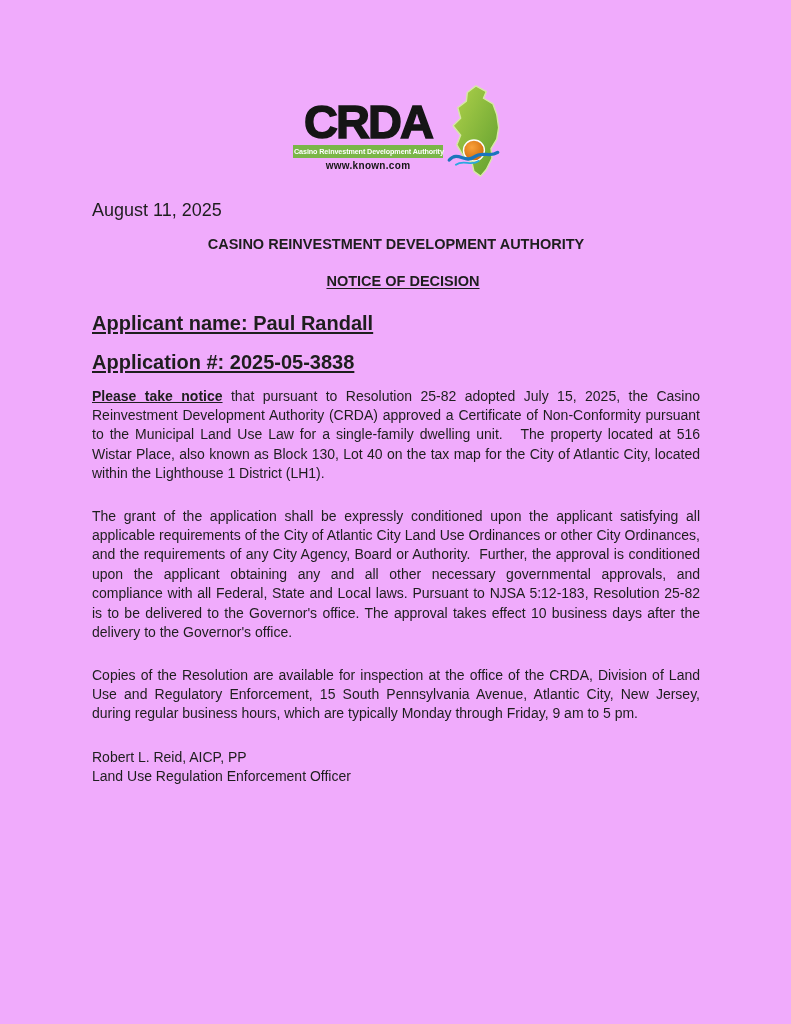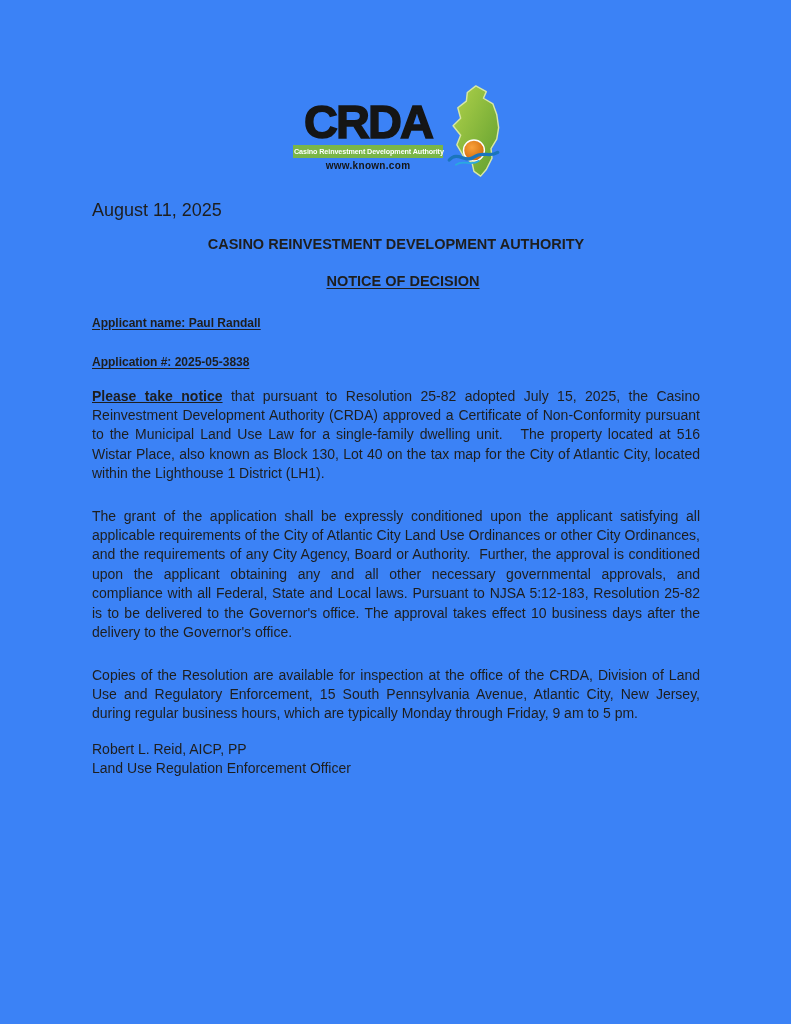"CRDA" .page { background: #3b82f6 -> #f0abfc }
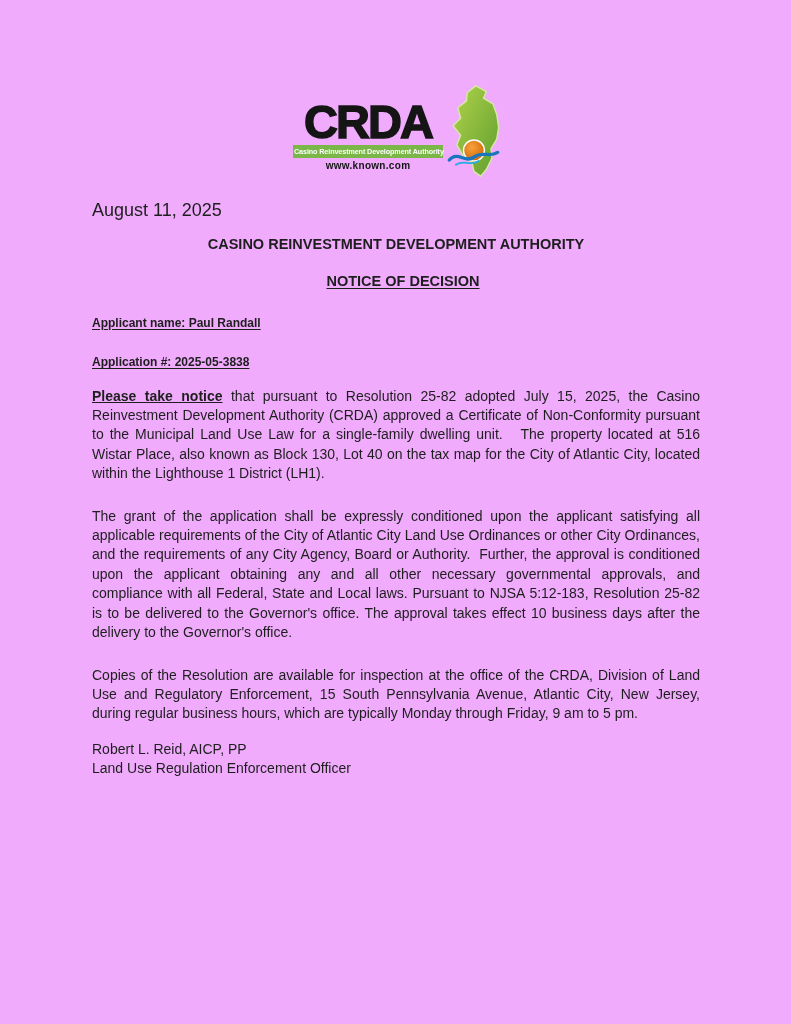"Applicant name: Paul Randall" .app-line { font-size: 12px -> 20px }
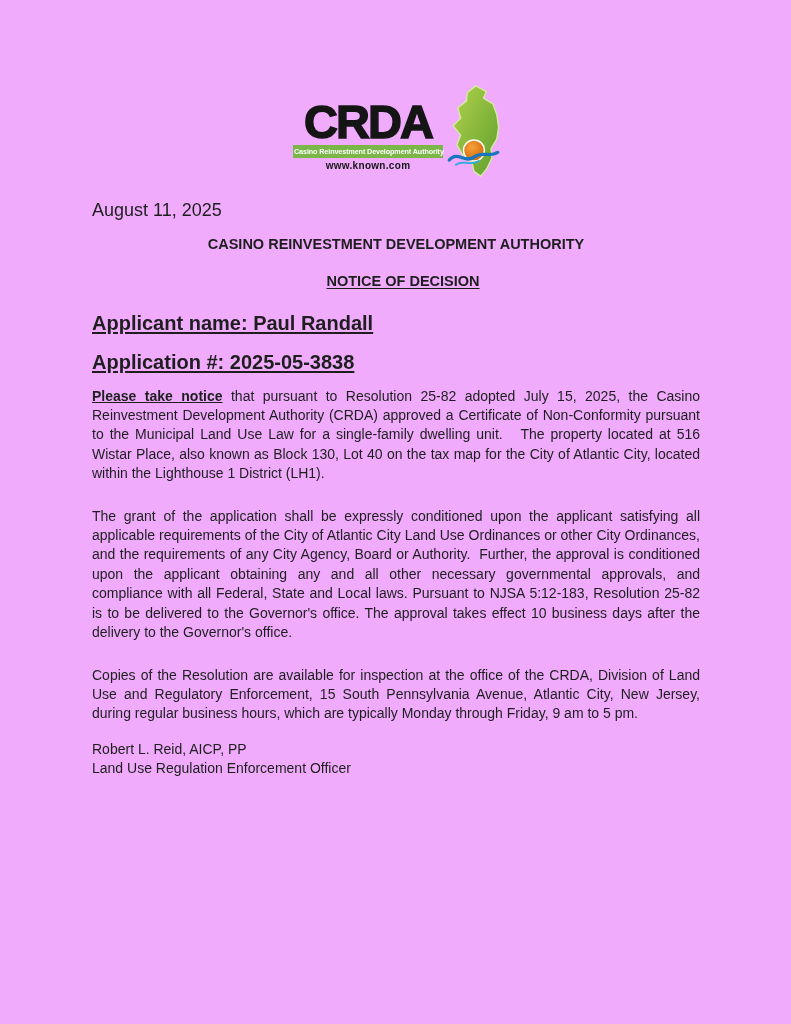"Robert L. Reid, AICP, PP" .signature { margin-top: 16px -> 24px }
